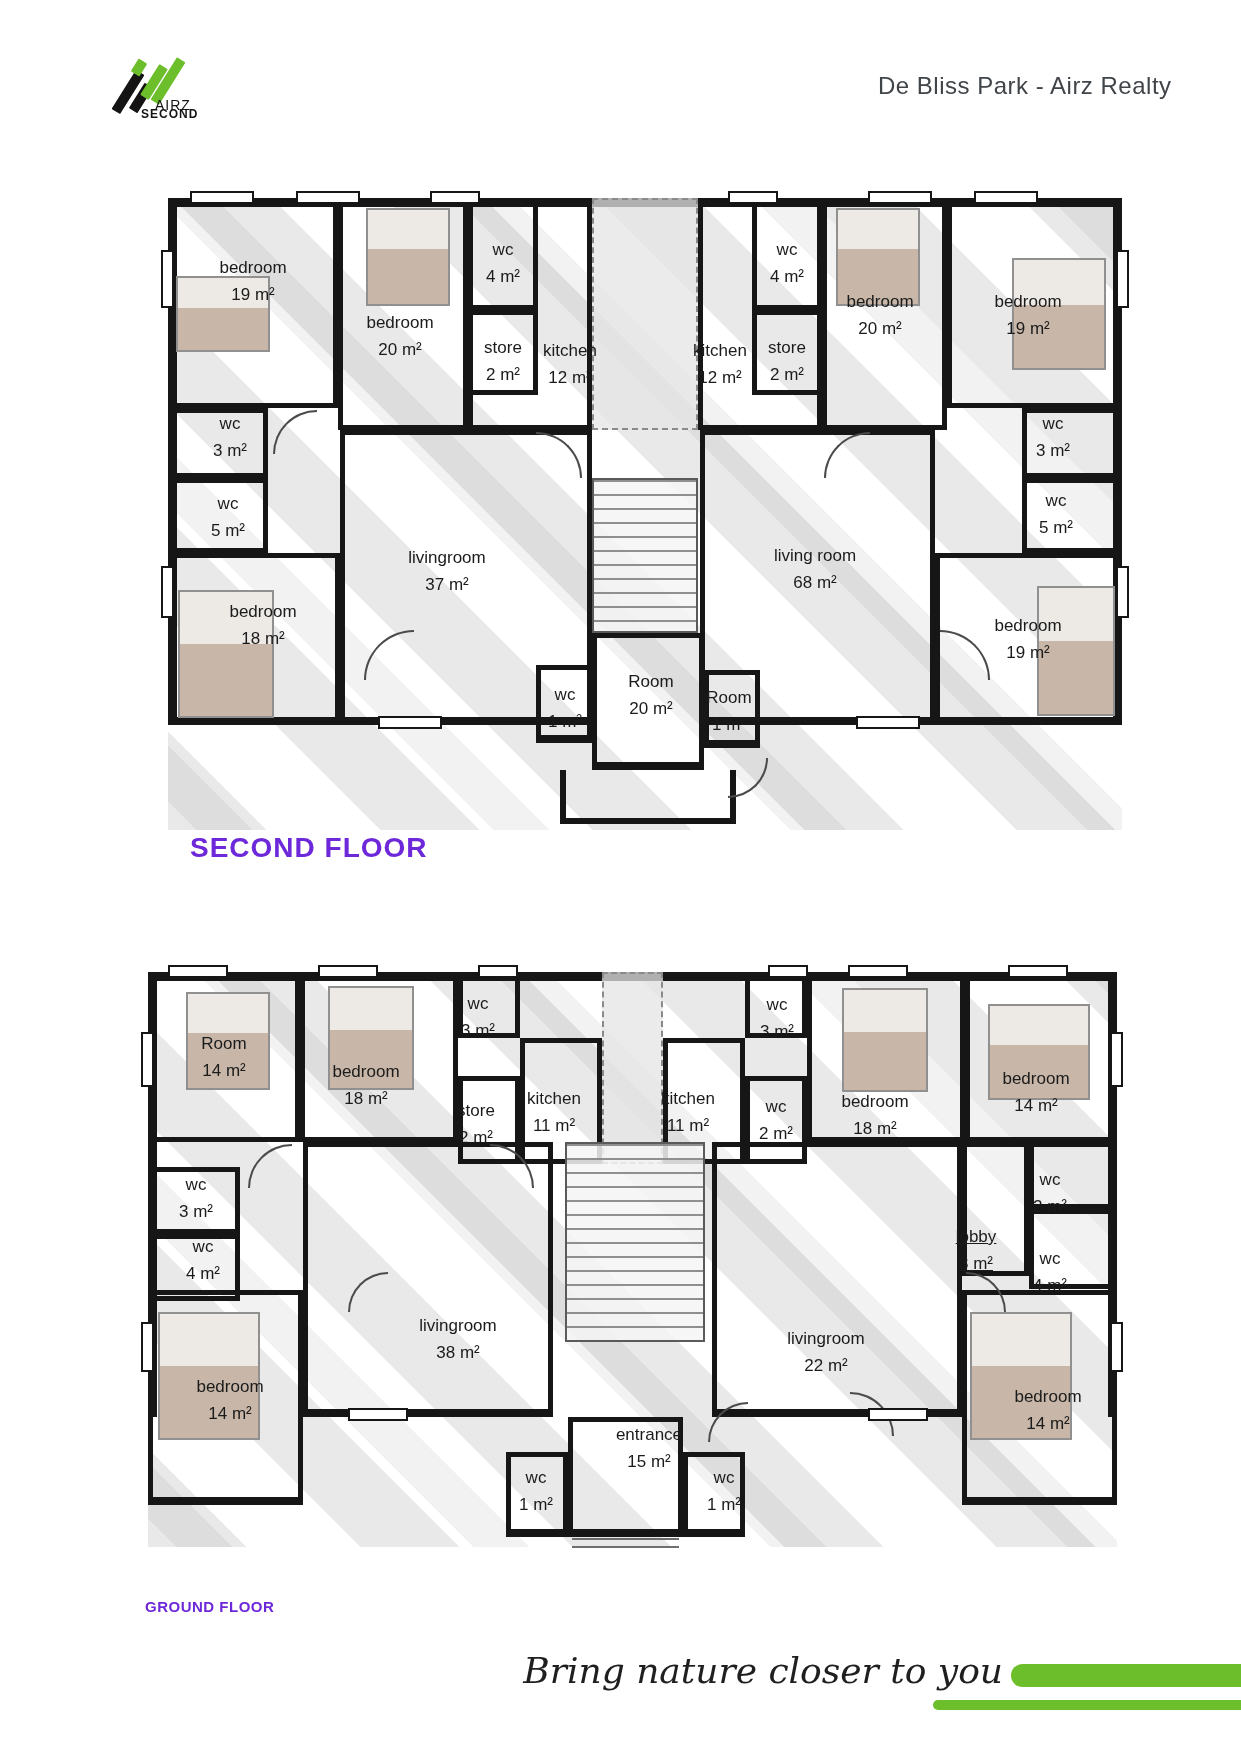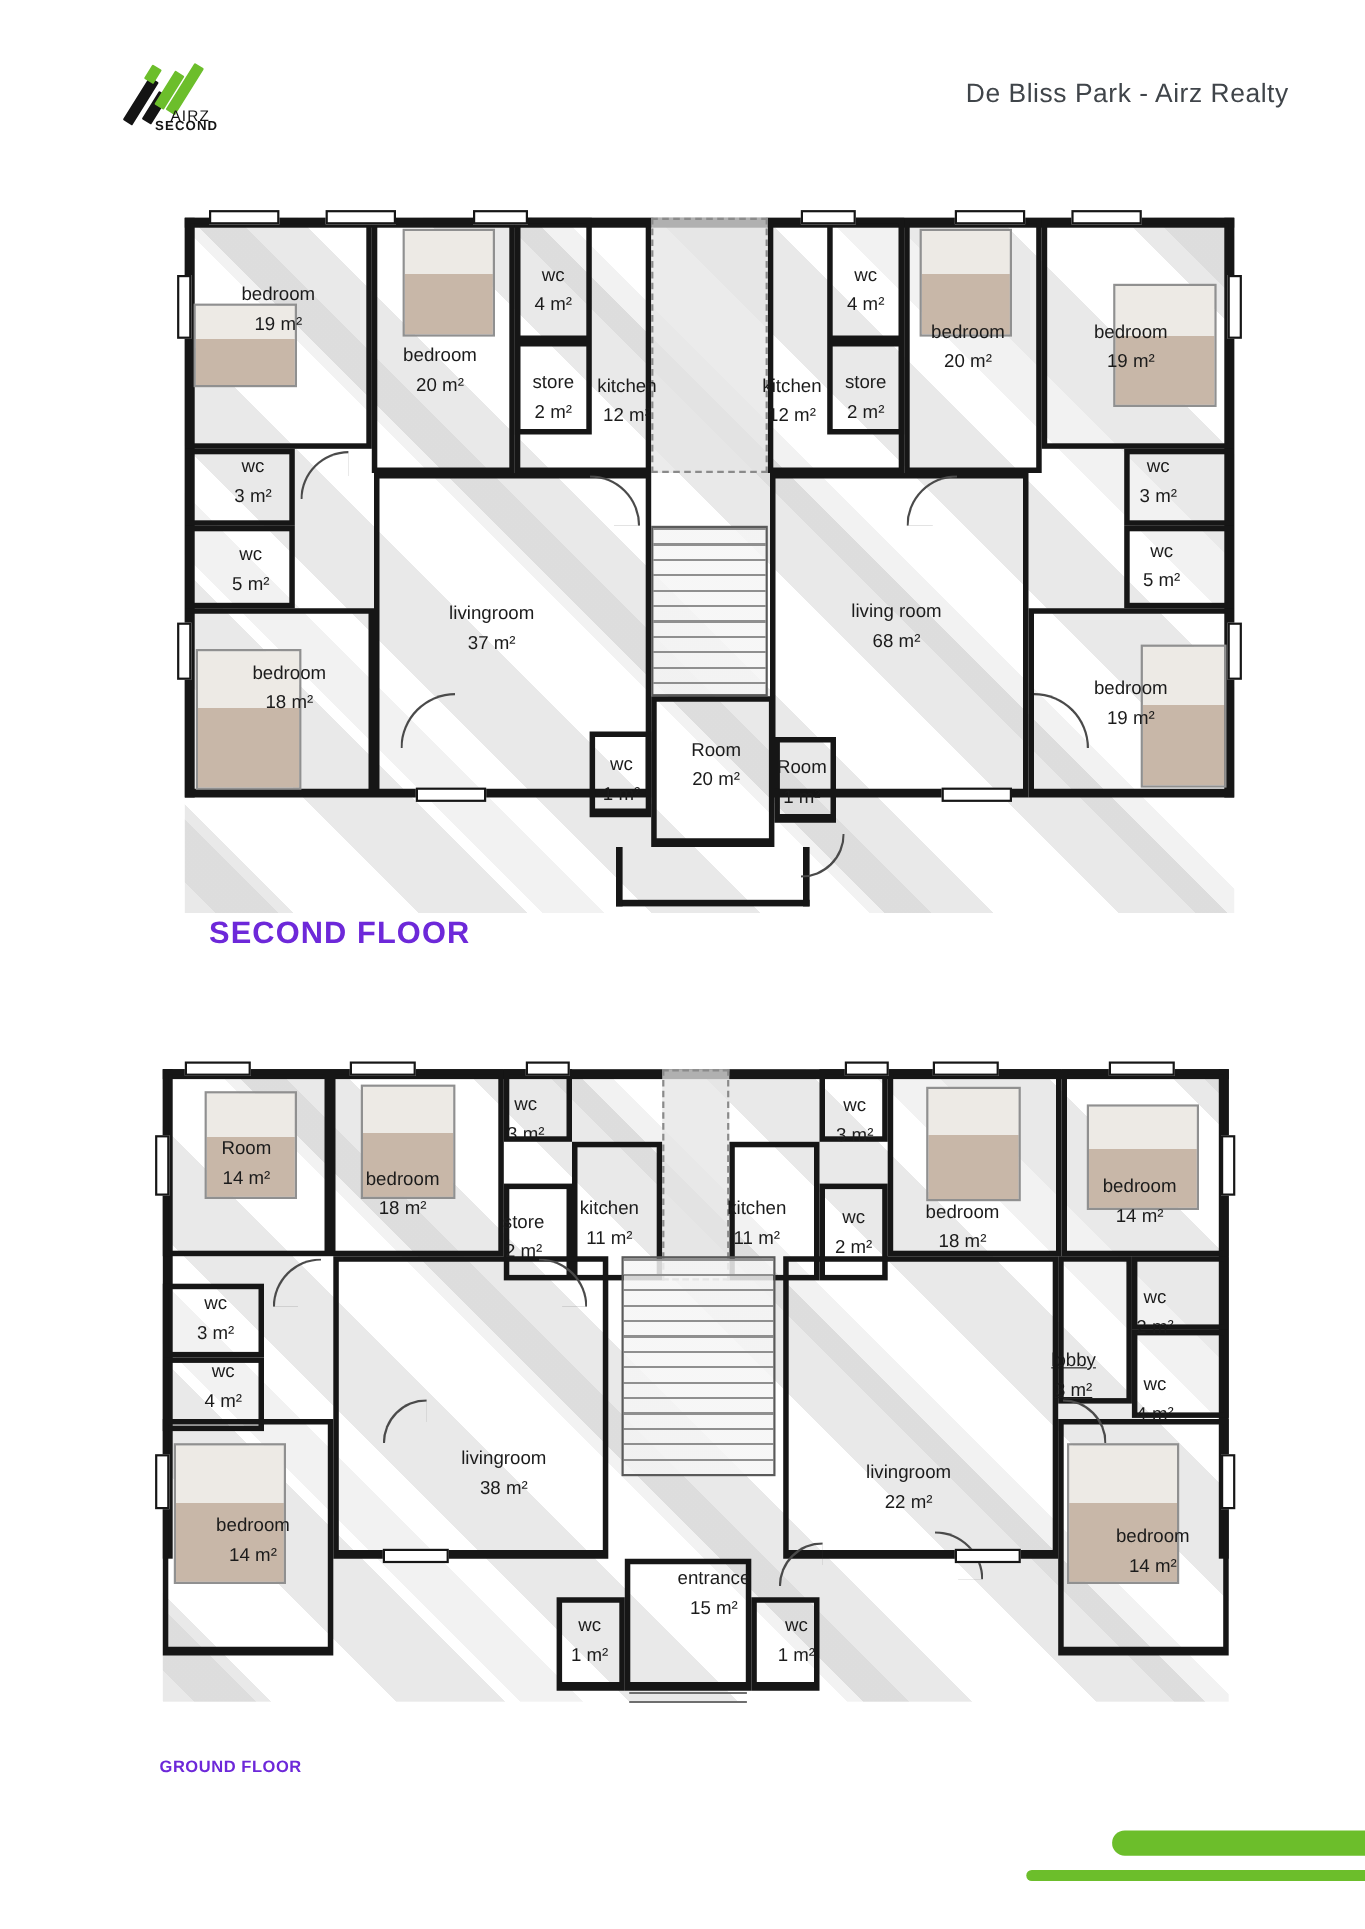"Bring nature closer to you" div.tagline { html: none -> <div>Bring nature closer to you</div> }
